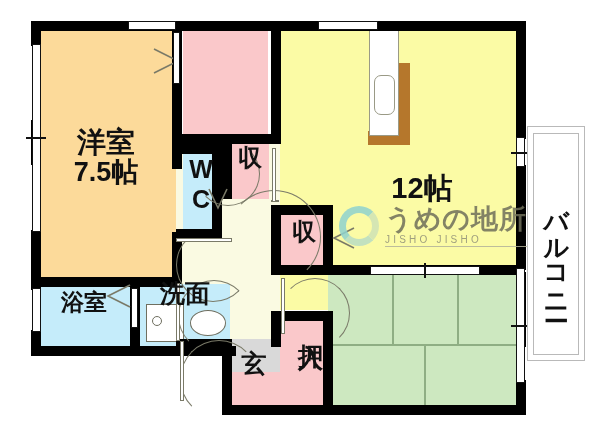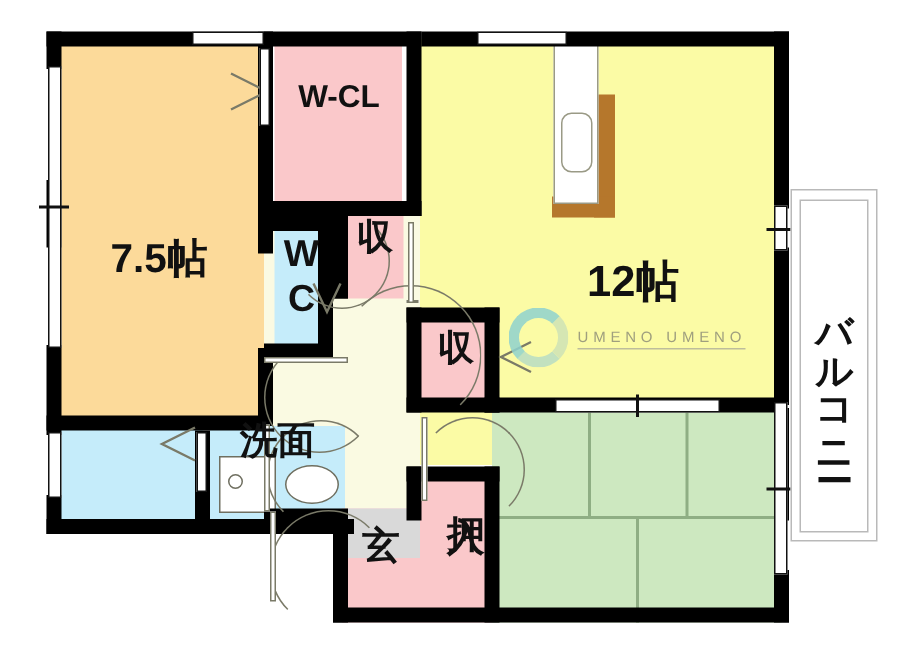"W-CL" div.lbl { html: <div>W-CL</div> -> none }
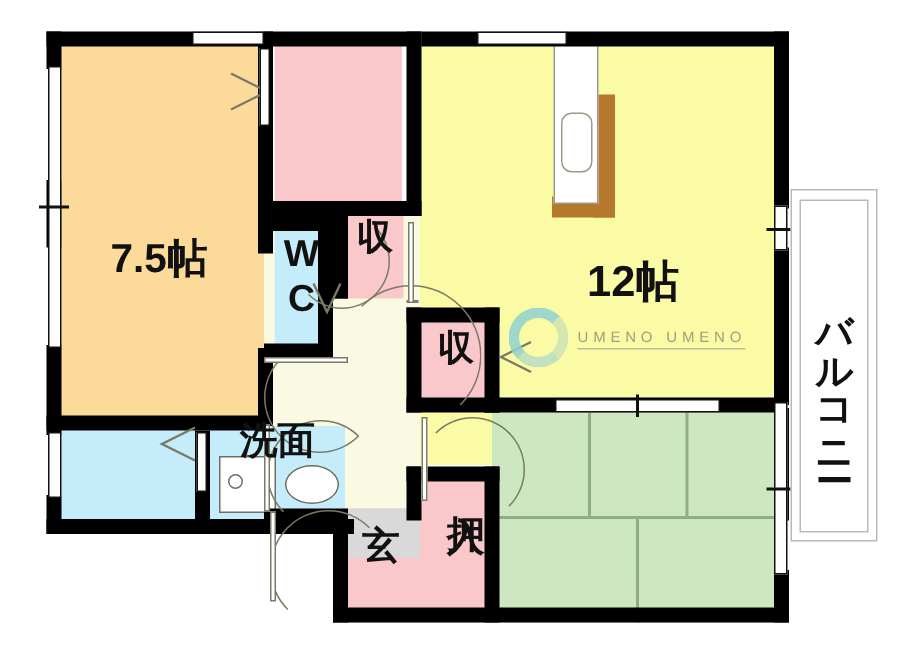"洋室" div.lbl { html: none -> <div>洋室</div> }
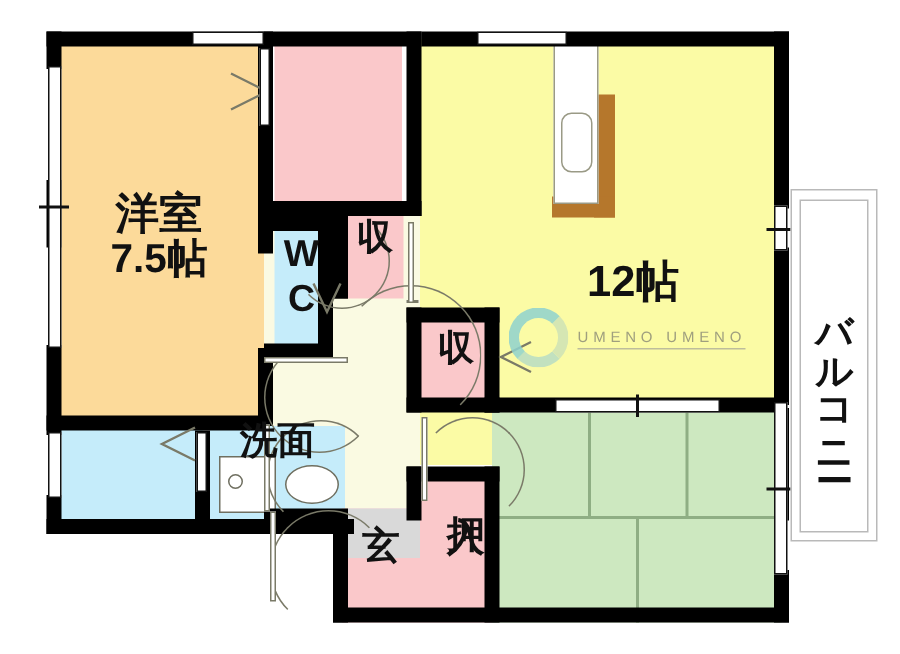"うめの地所" div.wm-jp { html: none -> <div>うめの地所</div> }
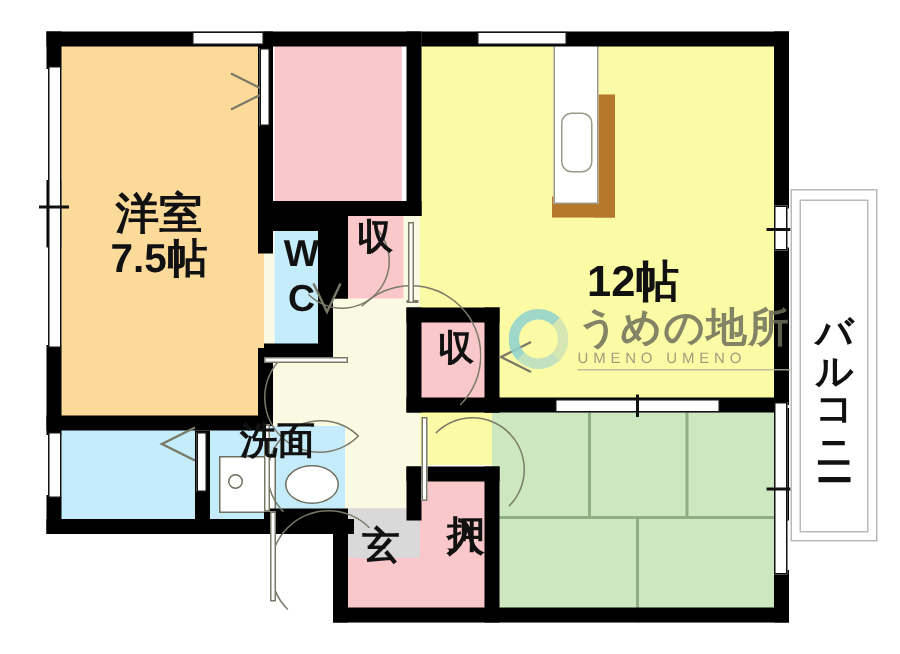"UMENO UMENO" div.wm-en { text: UMENO UMENO -> JISHO JISHO }
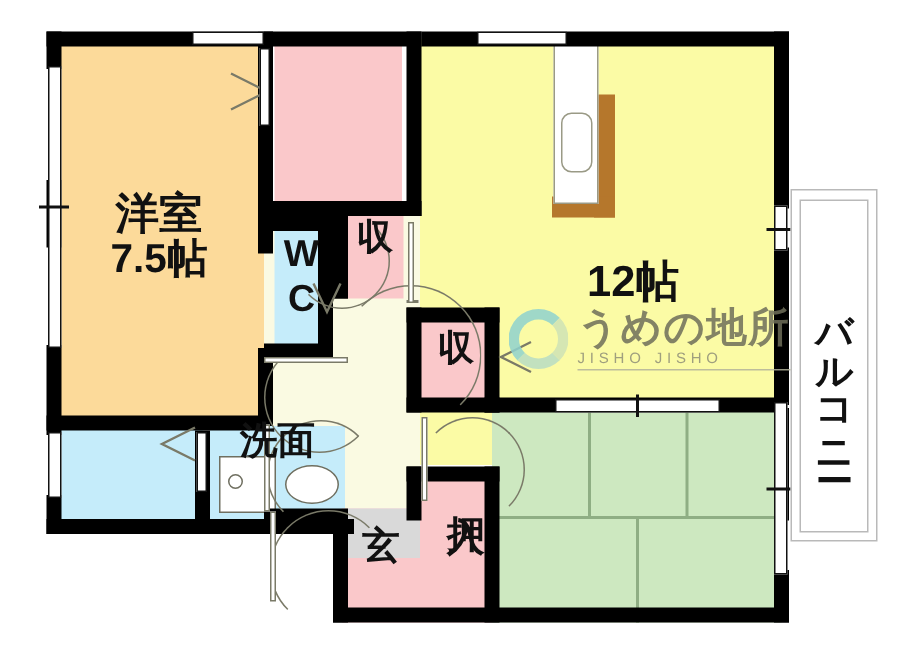"浴室" div.lbl { html: none -> <div>浴室</div> }
